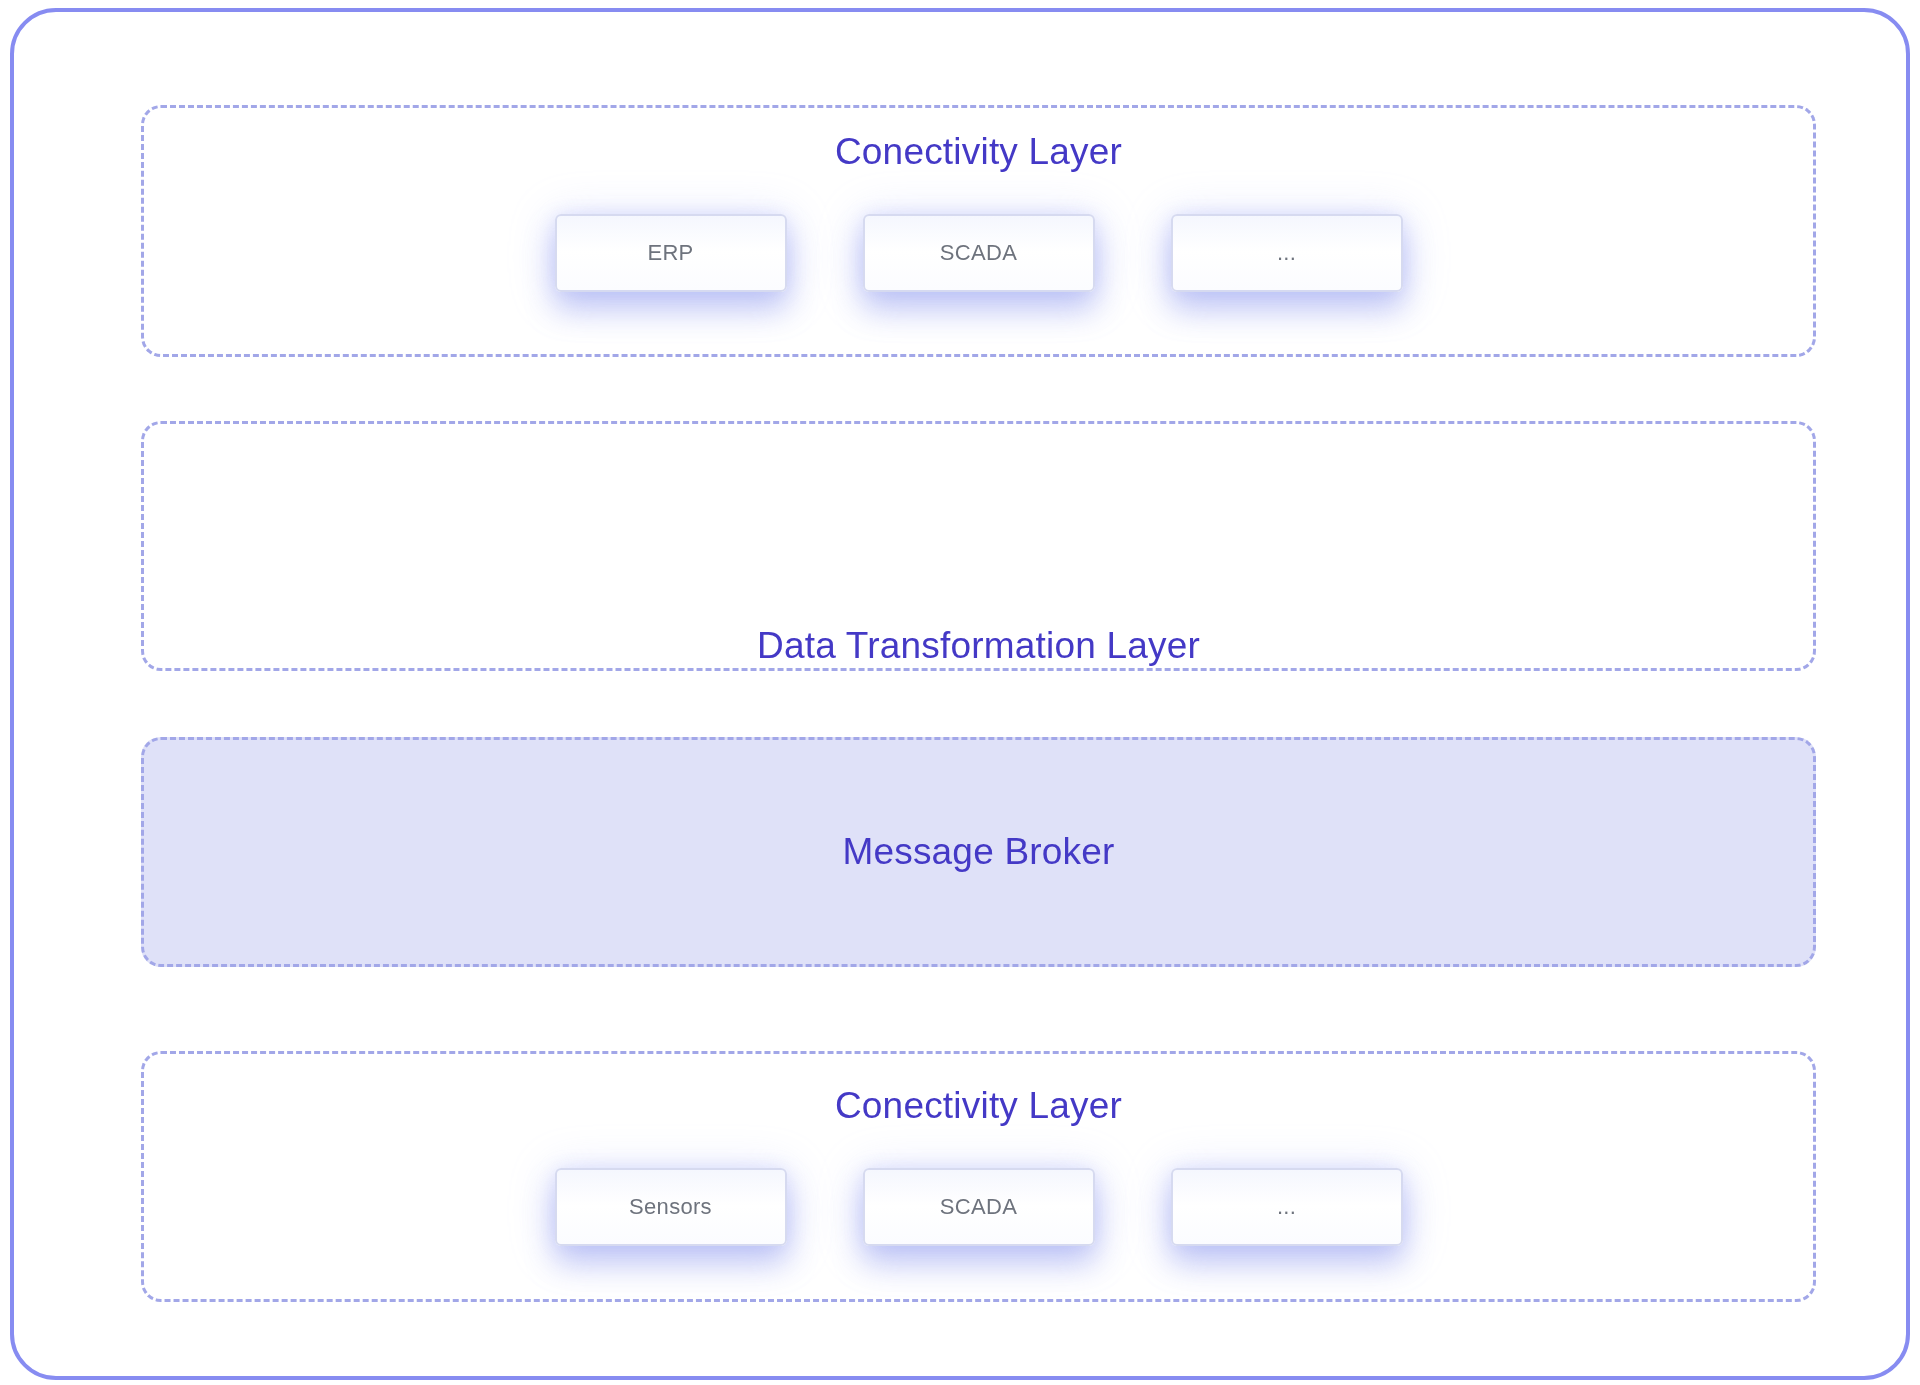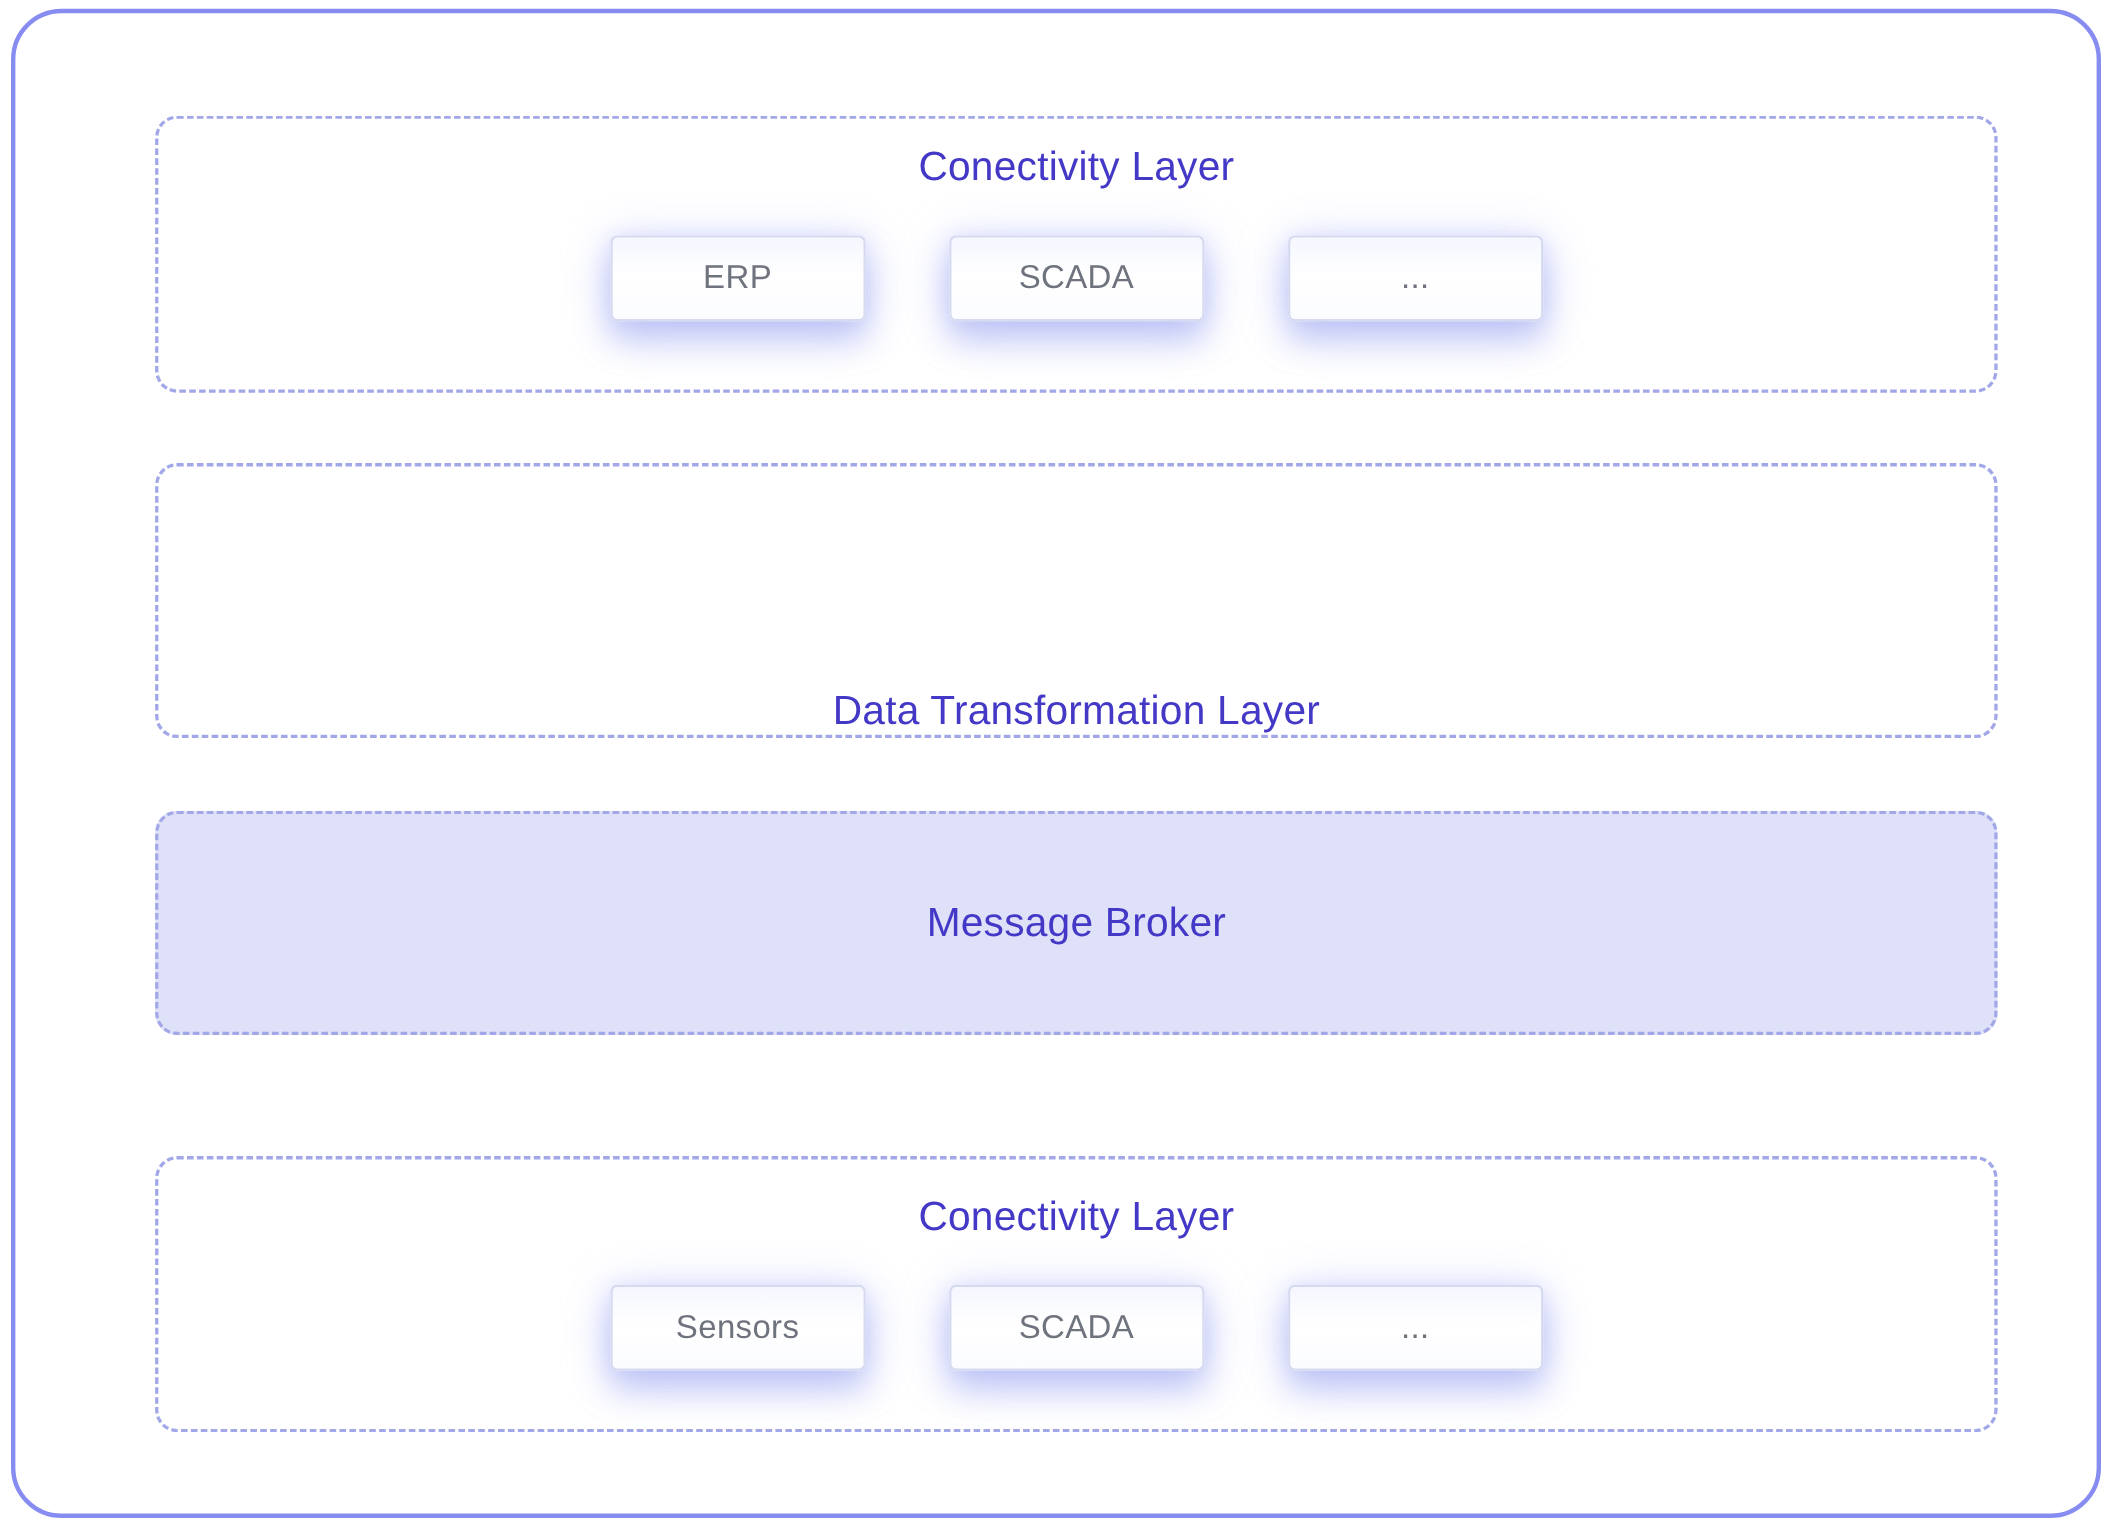"ERP" .sys-box span { font-size: 30px -> 22px }
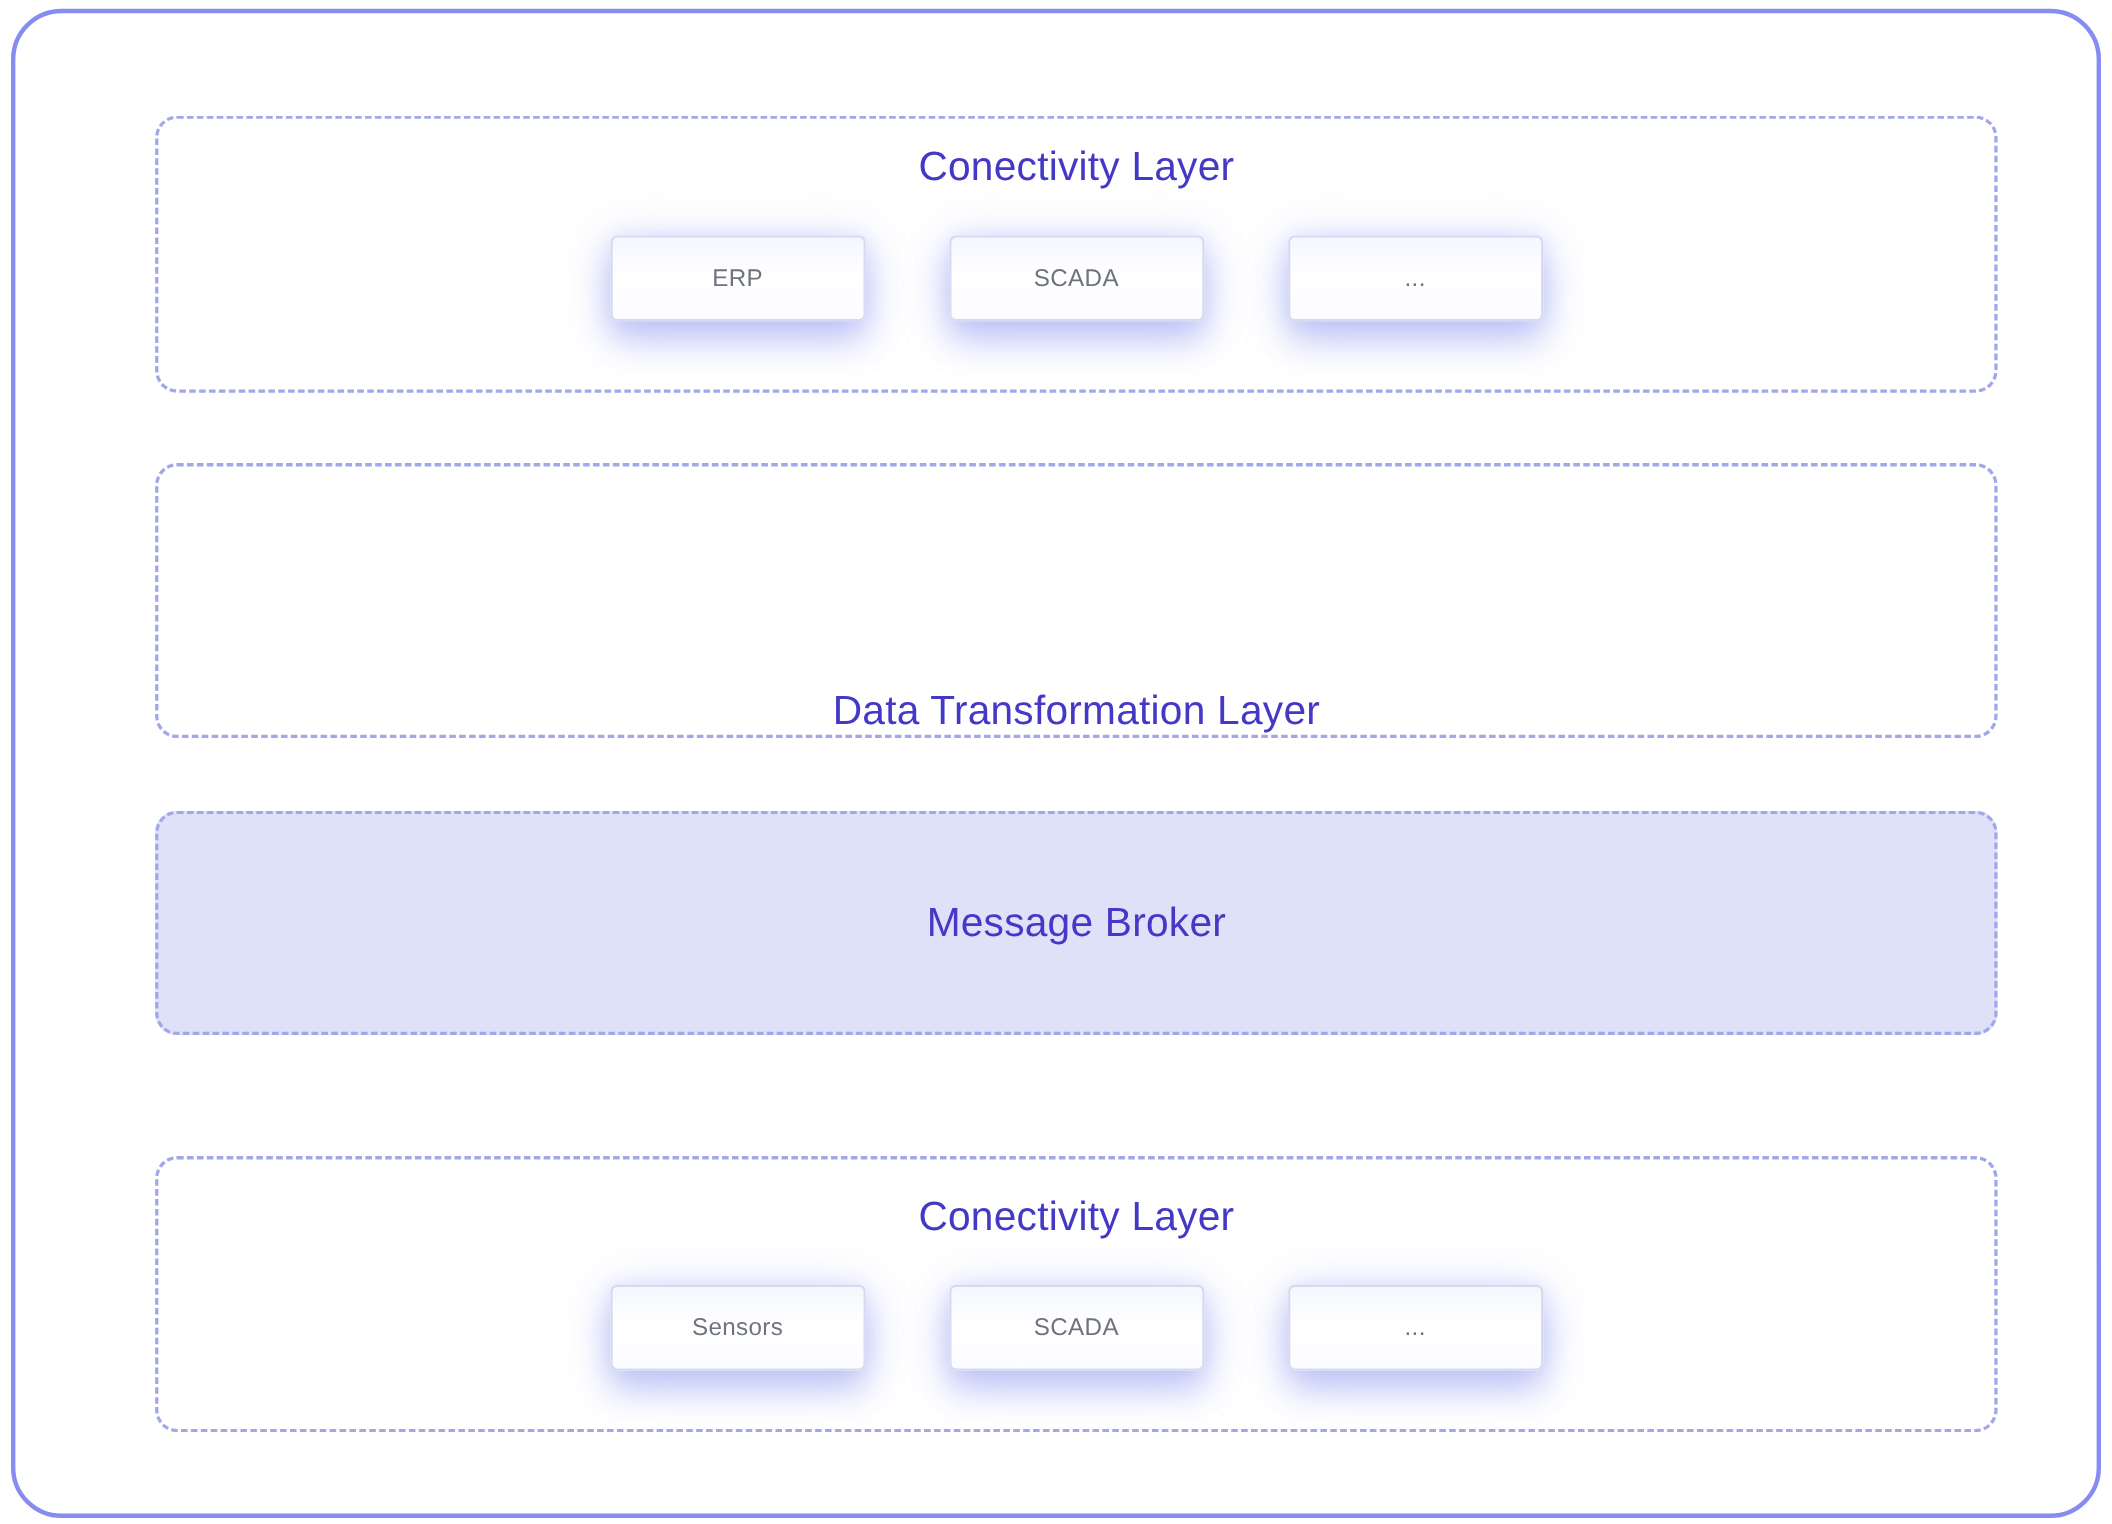"Message Broker" .layer-s3 { height: 204px -> 230px }
